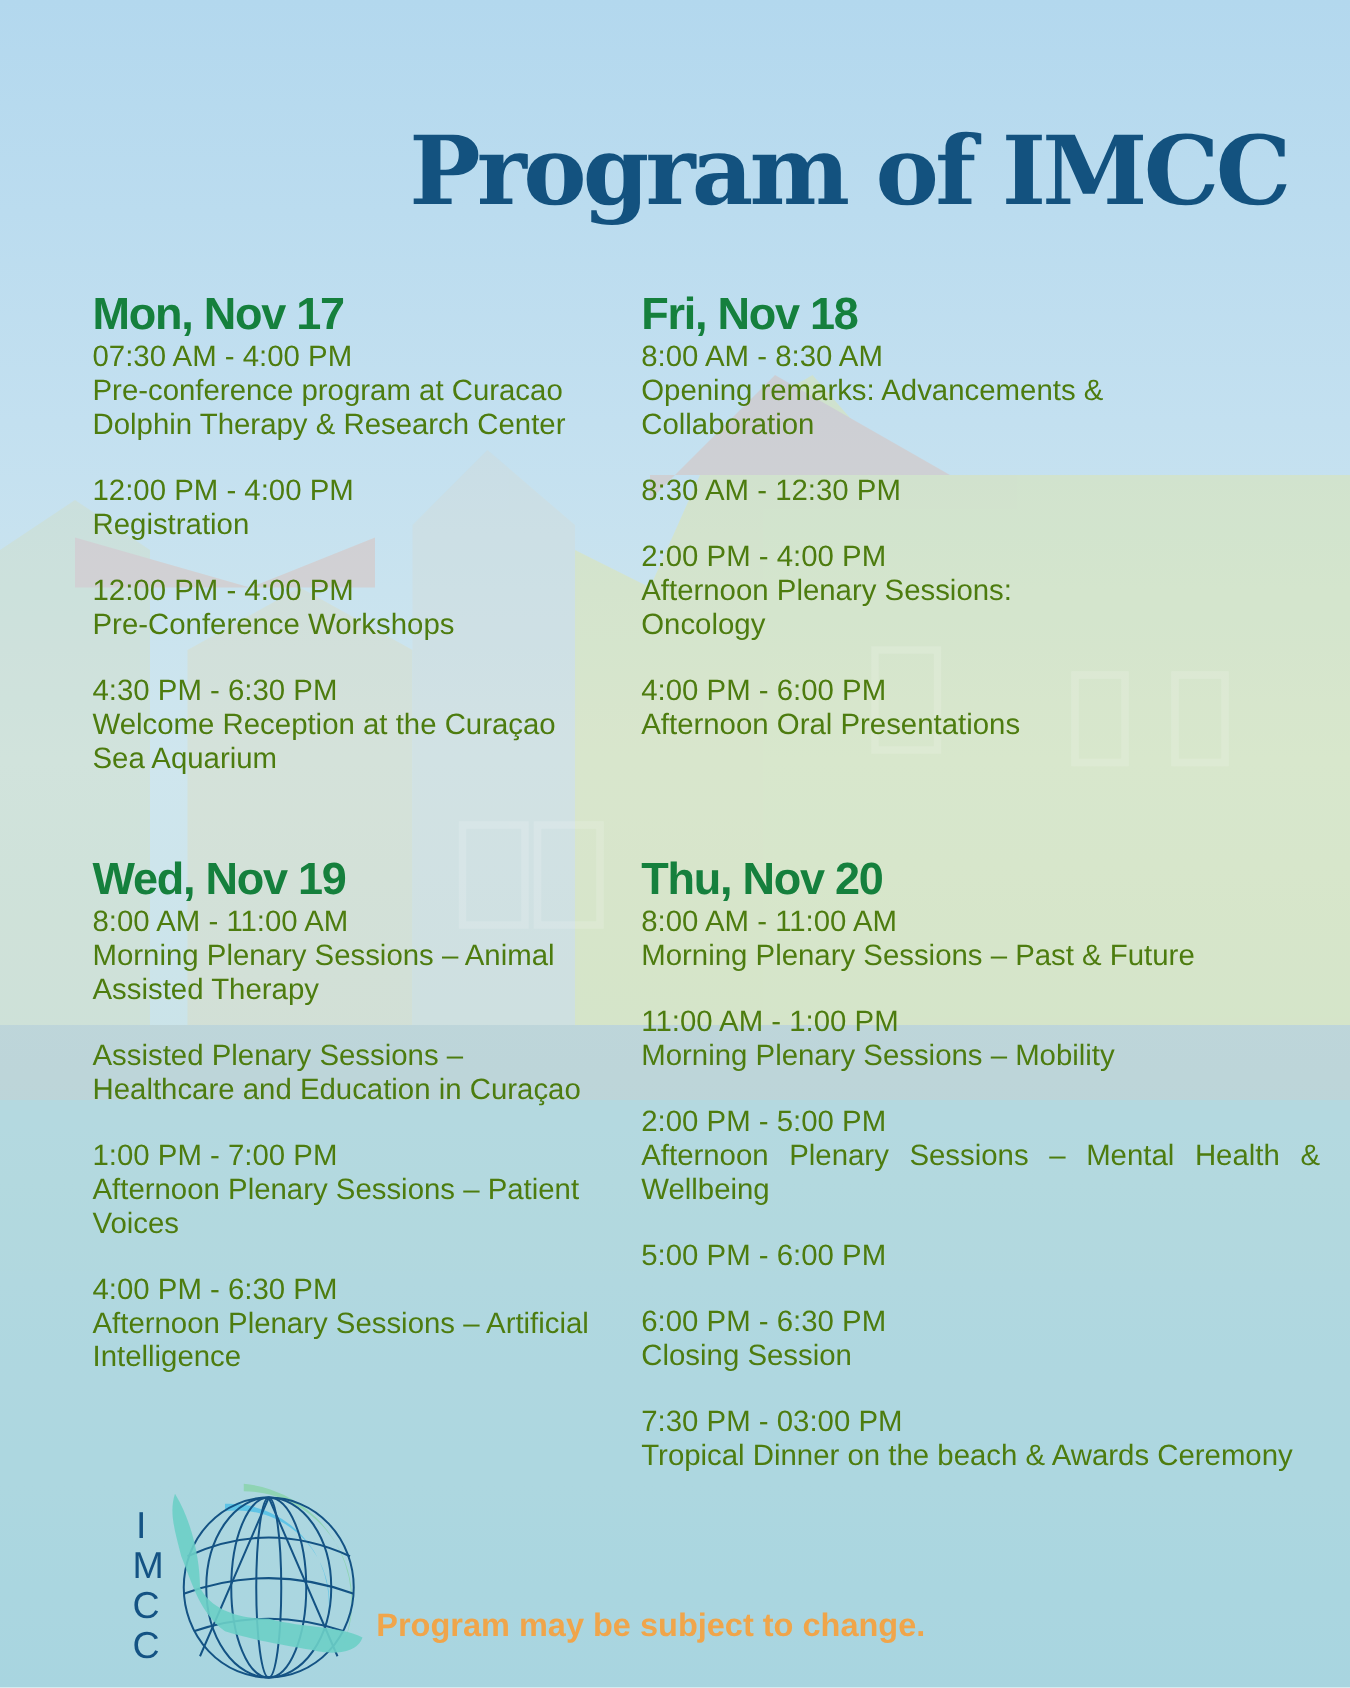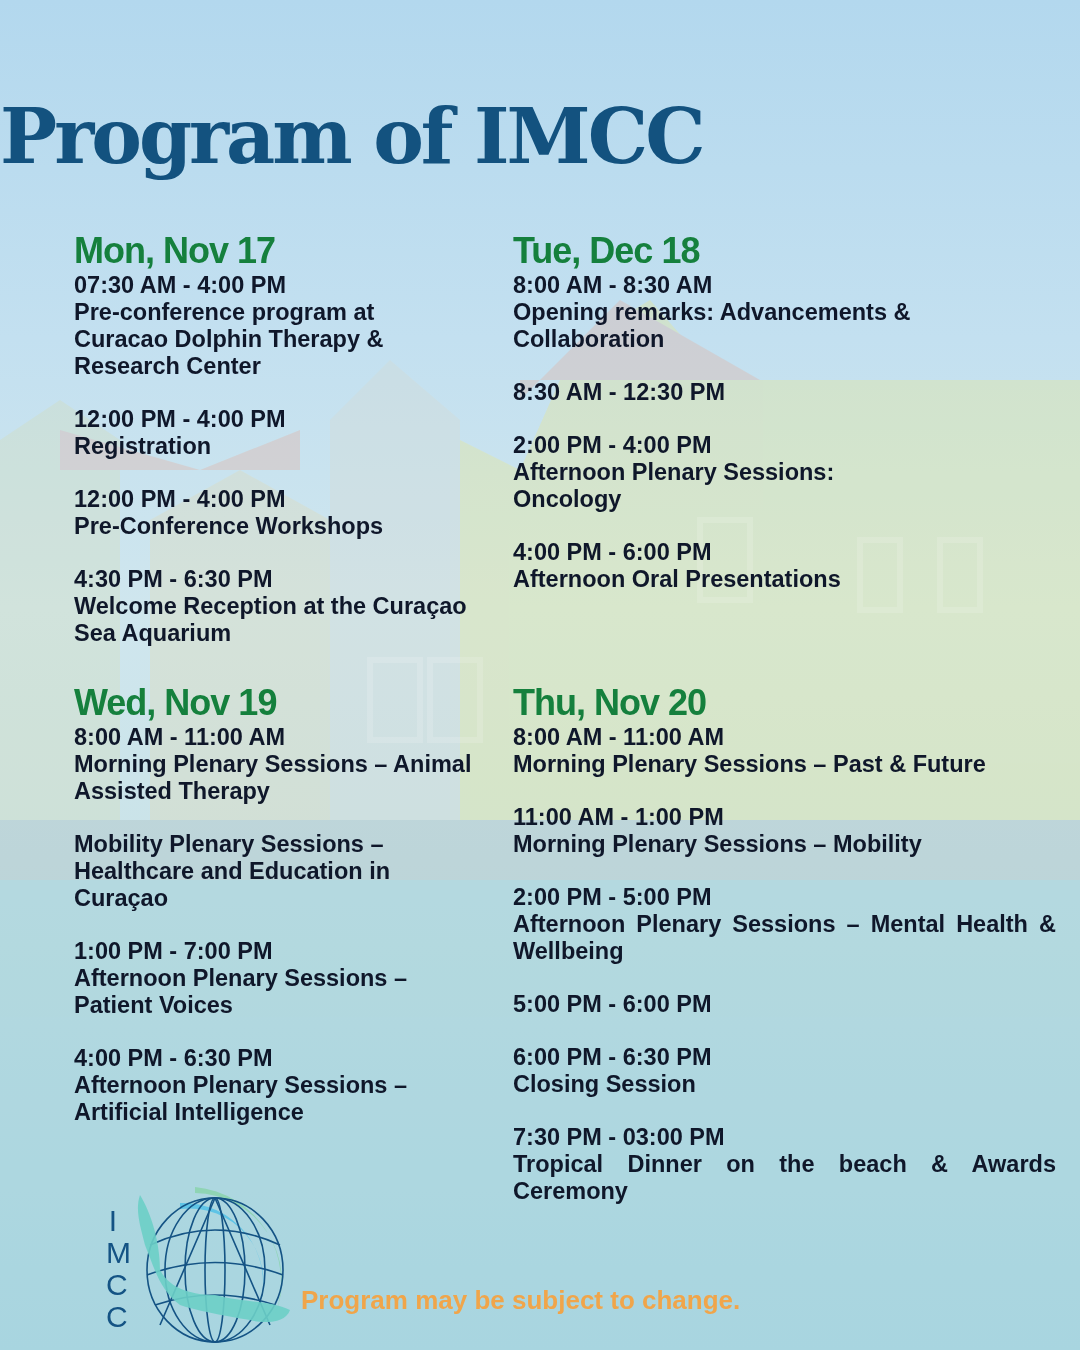"Program of IMCC" .title { text-align: left -> right }
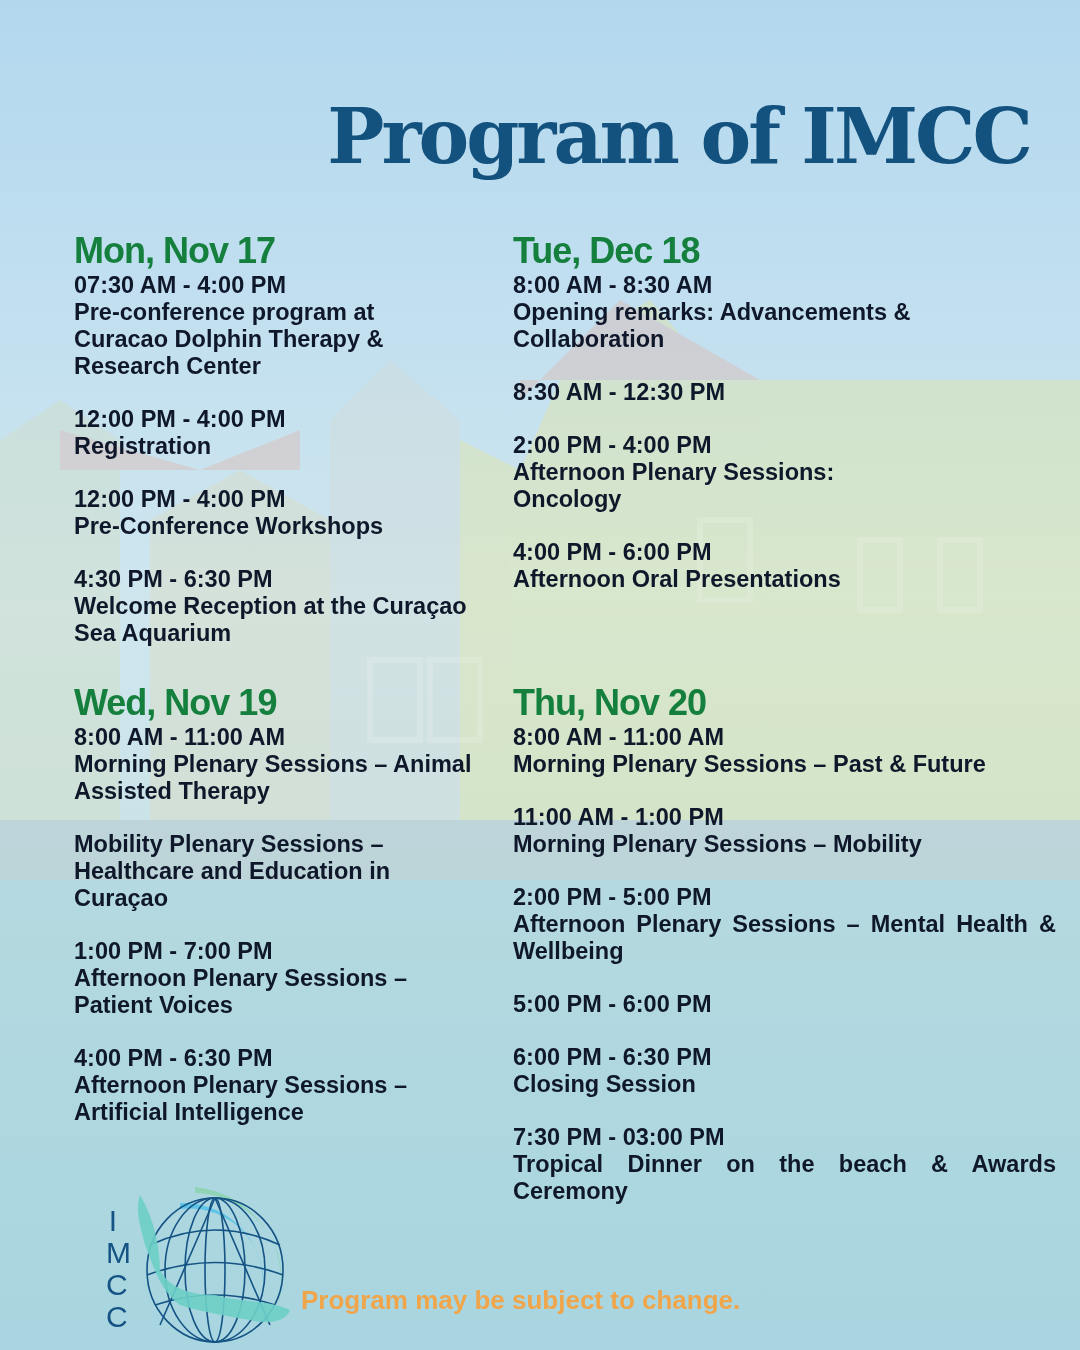"Tue, Dec 18" div.day { text: Tue, Dec -> Fri, Nov }
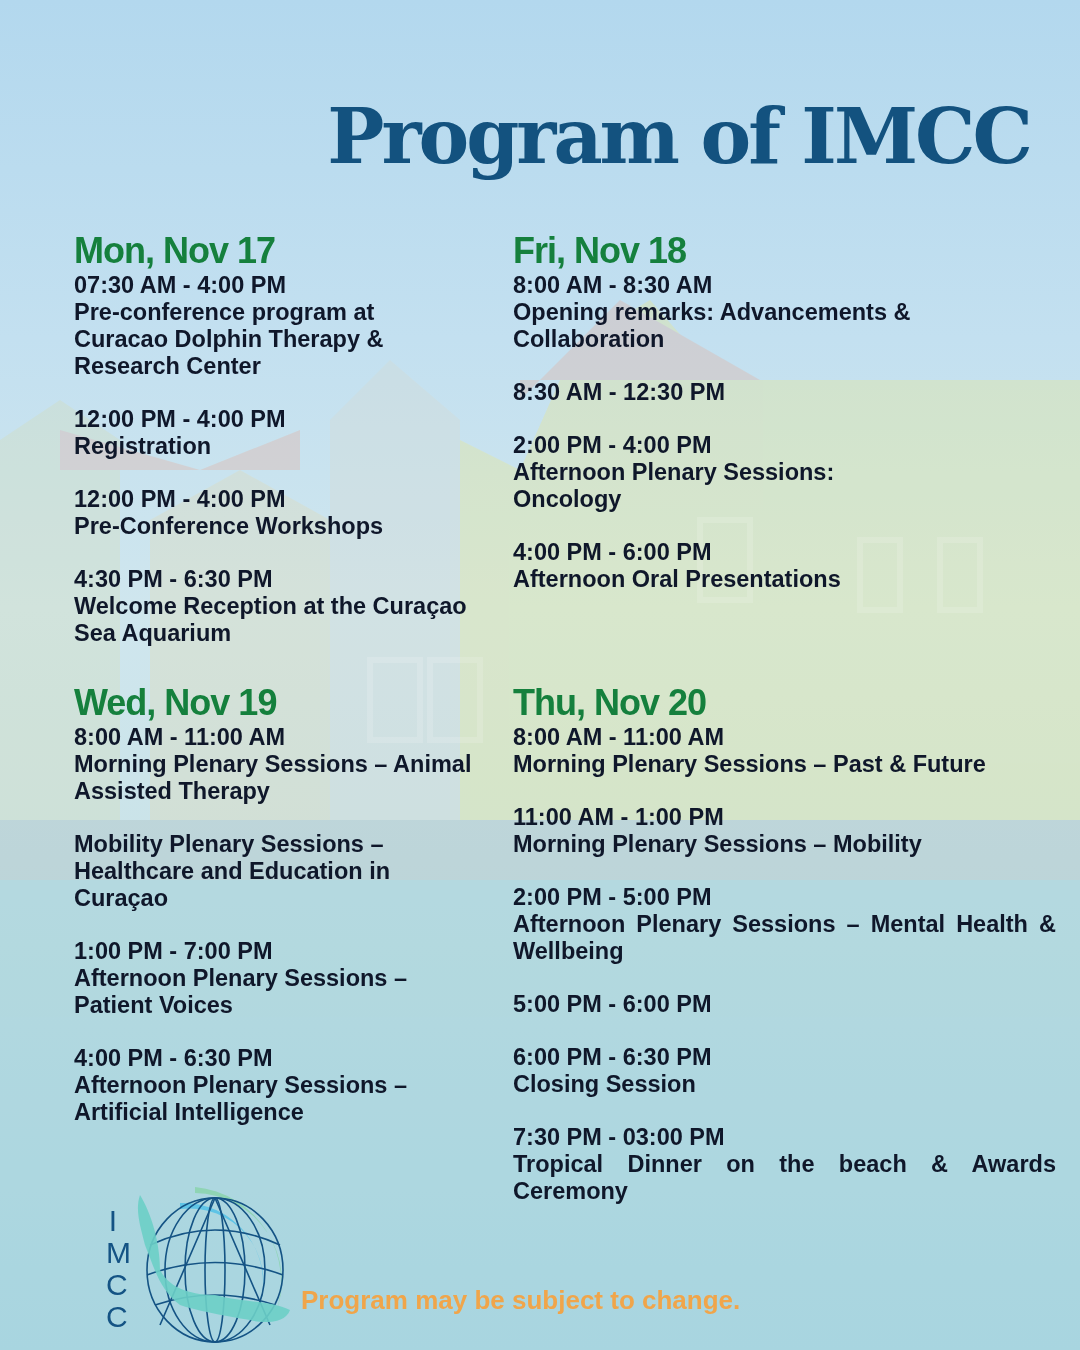"07:30 AM - 4:00 PM" .event { color: #0f172a -> #4d7c0f; font-weight: bold -> normal }
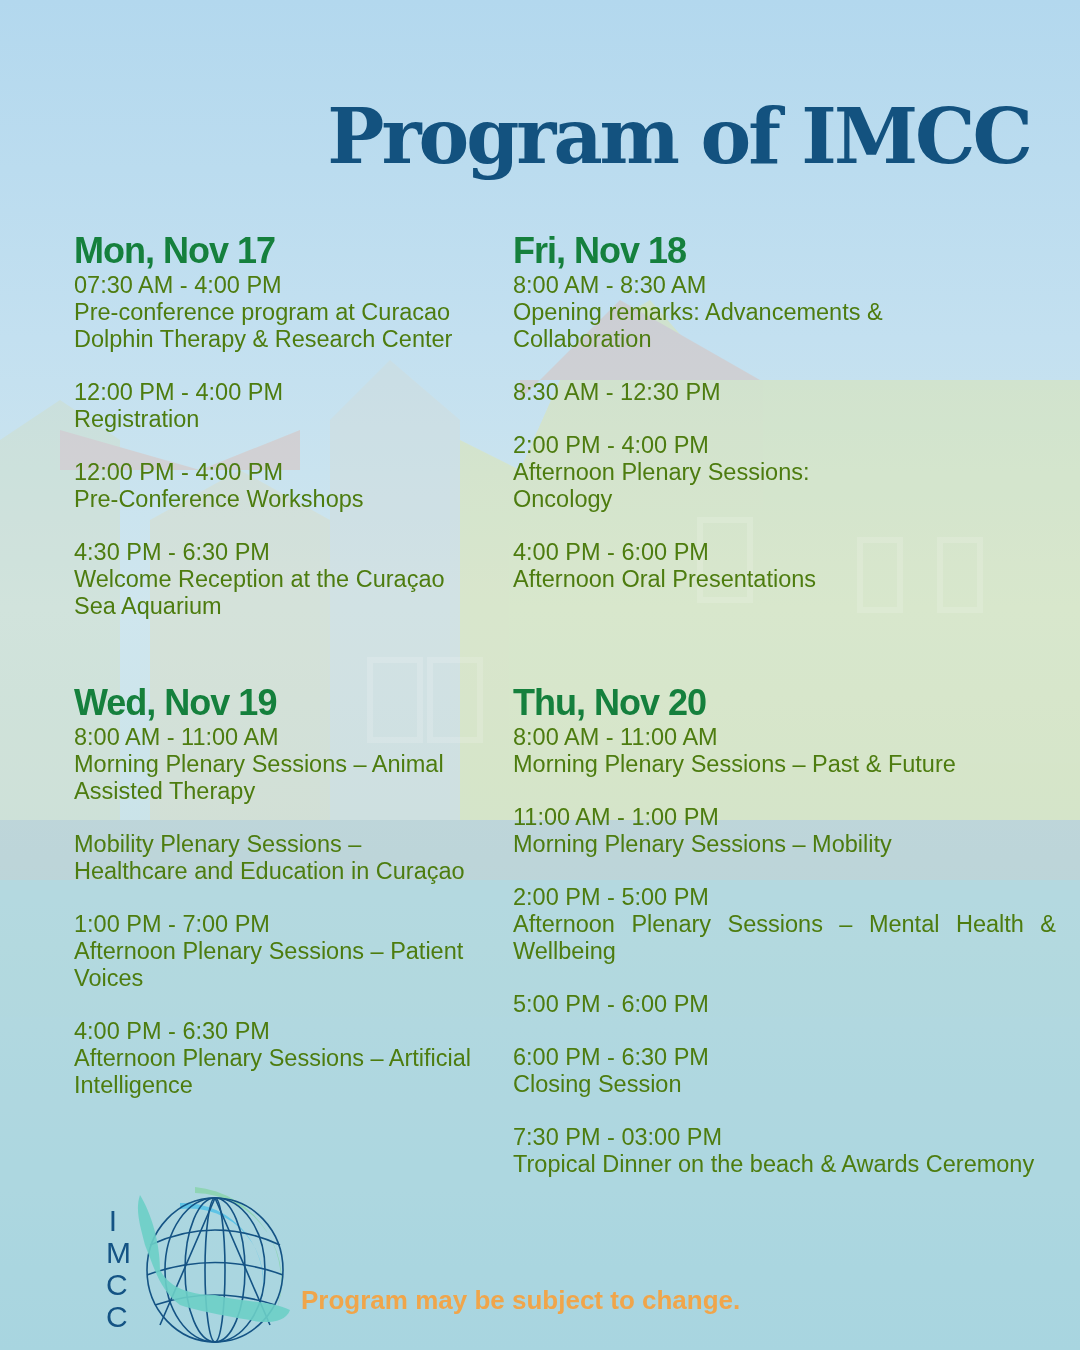"Mobility Plenary Sessions – Healthcare" span.desc { text: Mobility -> Assisted }
